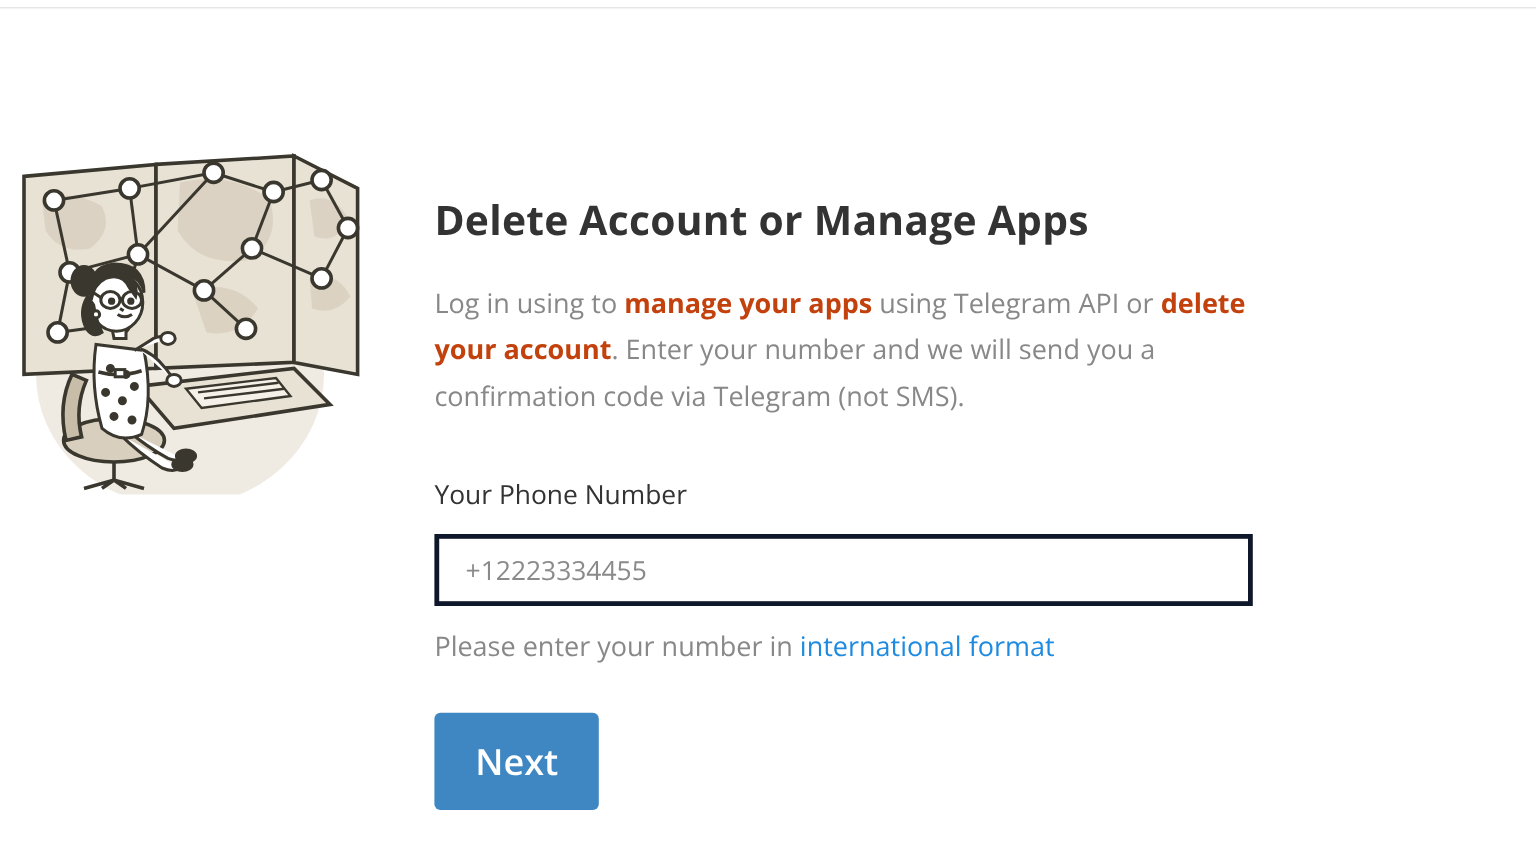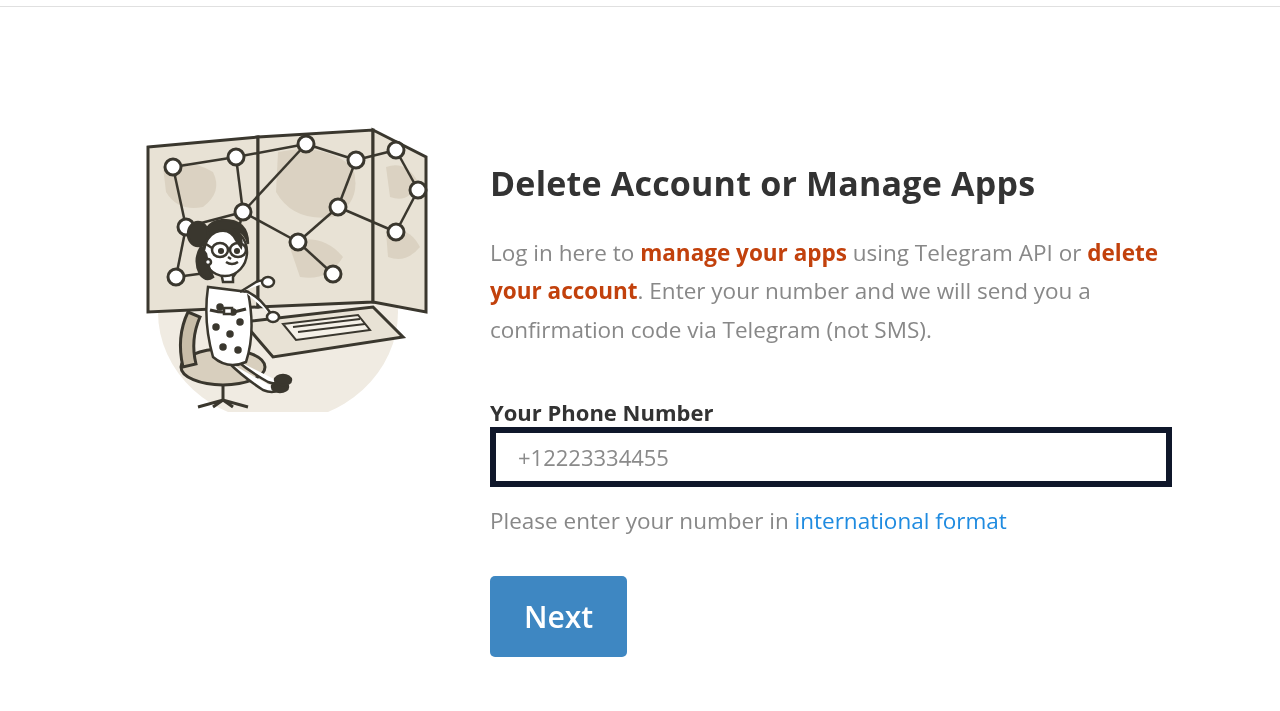"Delete Account or Manage Apps" .container { padding-left: 128px -> none }
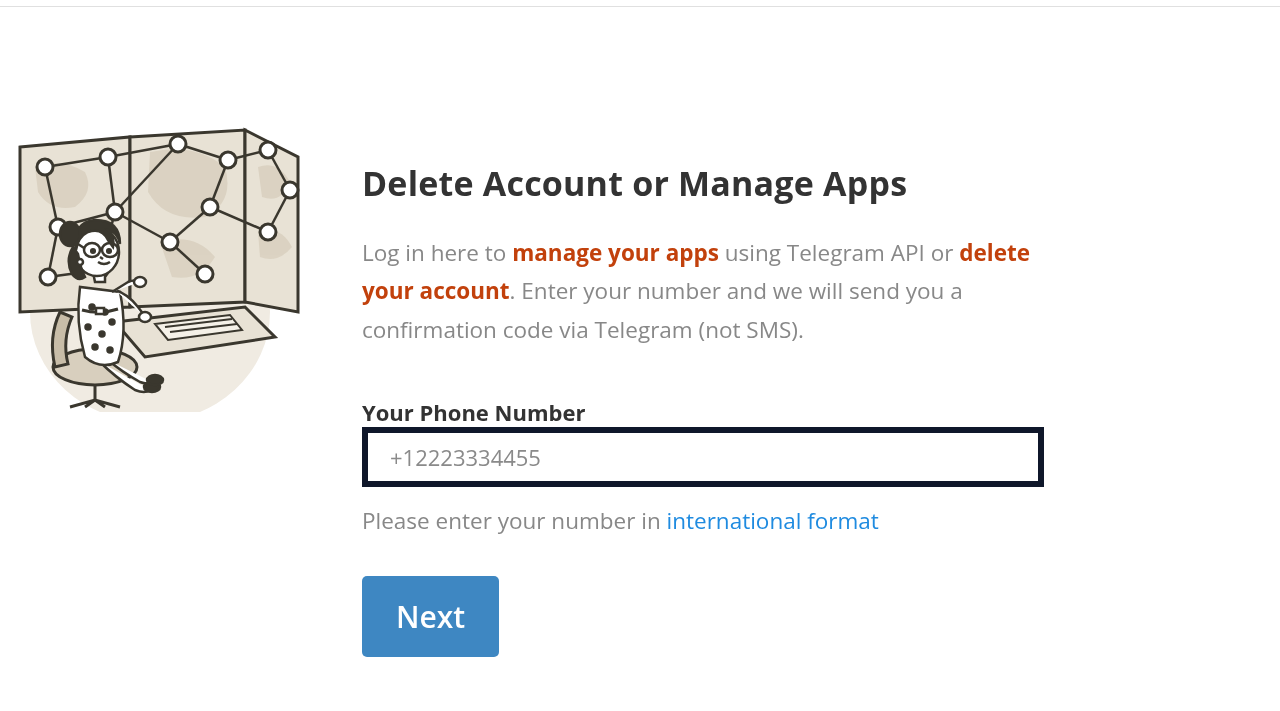"Log in here to" span { text: here -> using }
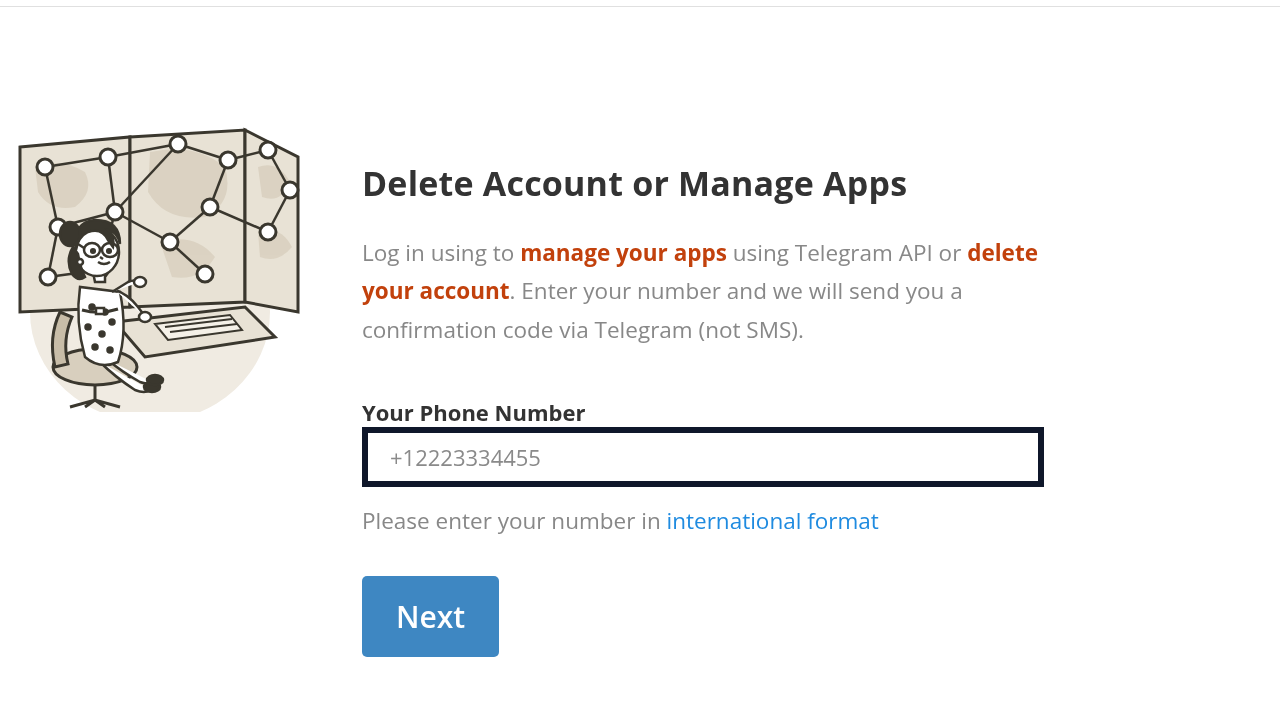"Your Phone Number" .field-label { font-weight: 700 -> 400; margin-bottom: none -> 18px }
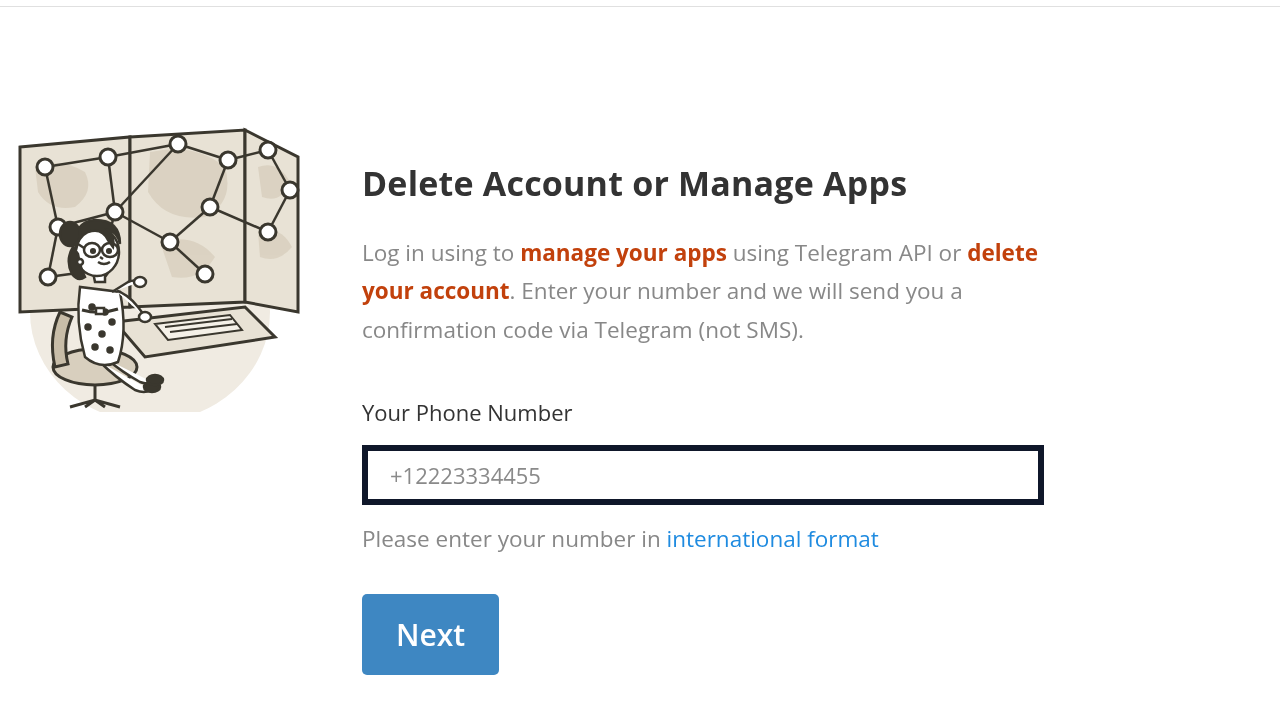"+12223334455" .phone-input { border: 6px solid #0f172a -> 4px solid #0f172a }
